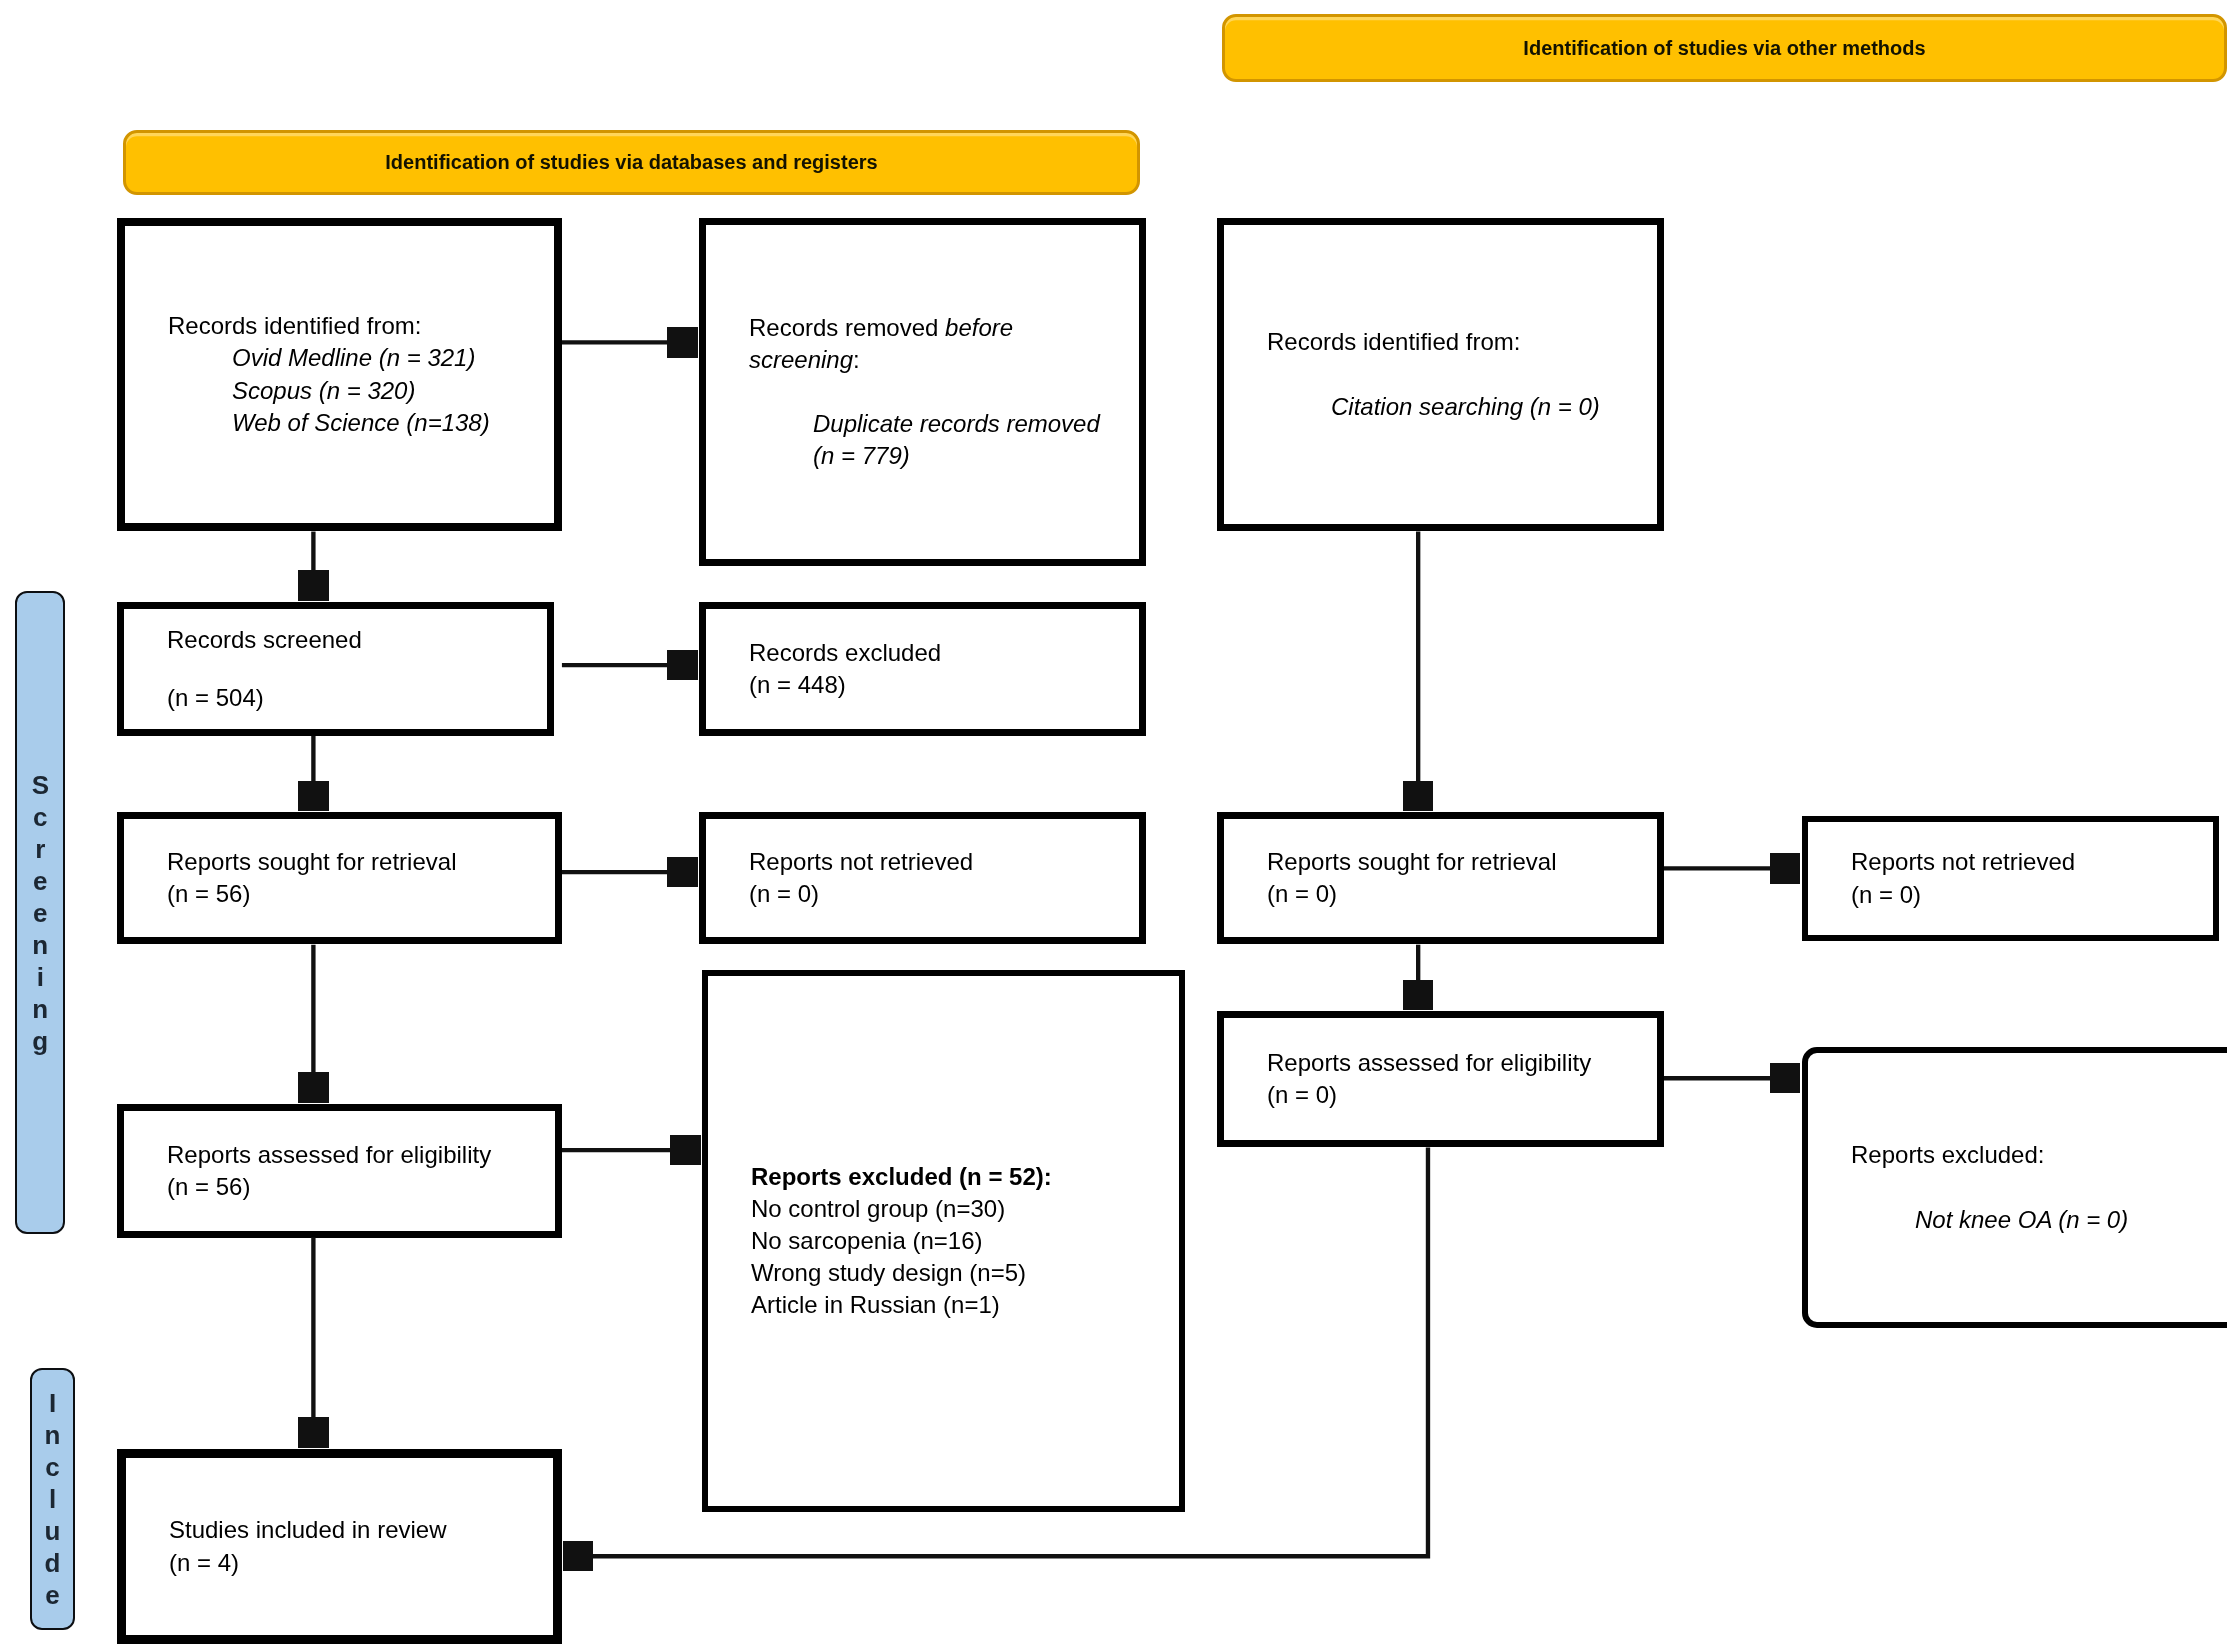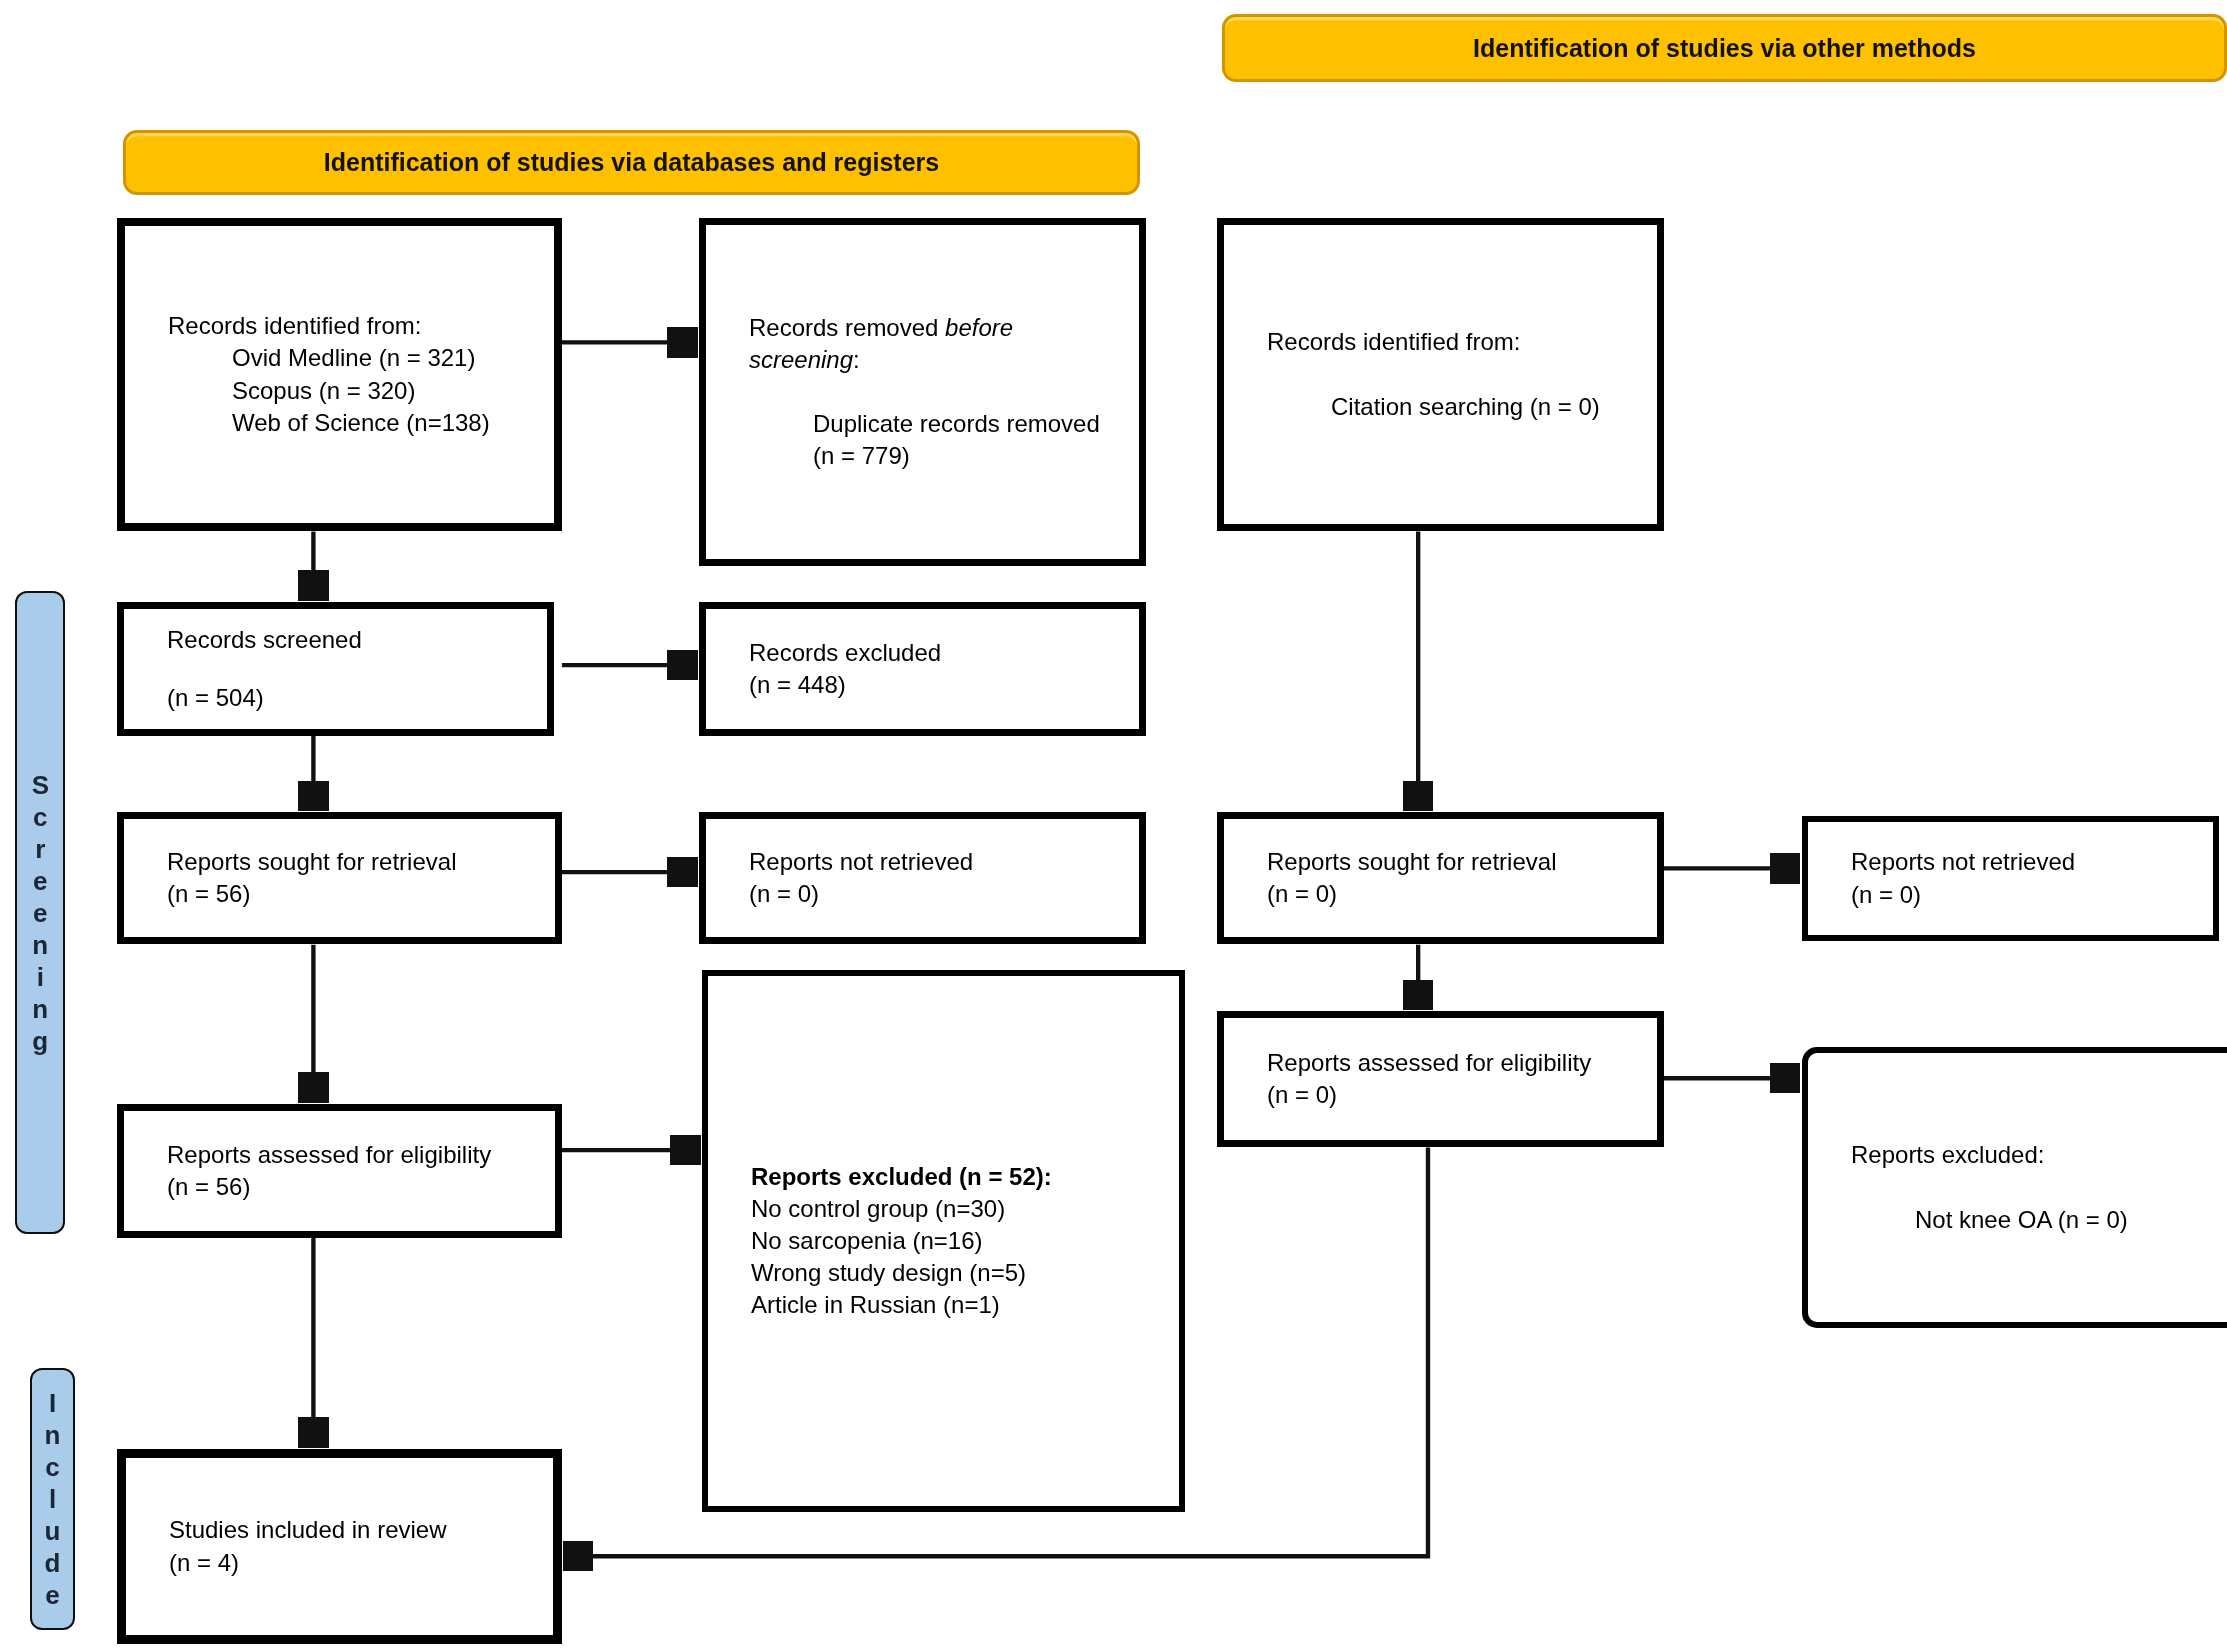"Identification of studies via other" .banner { font-size: 25px -> 20px }
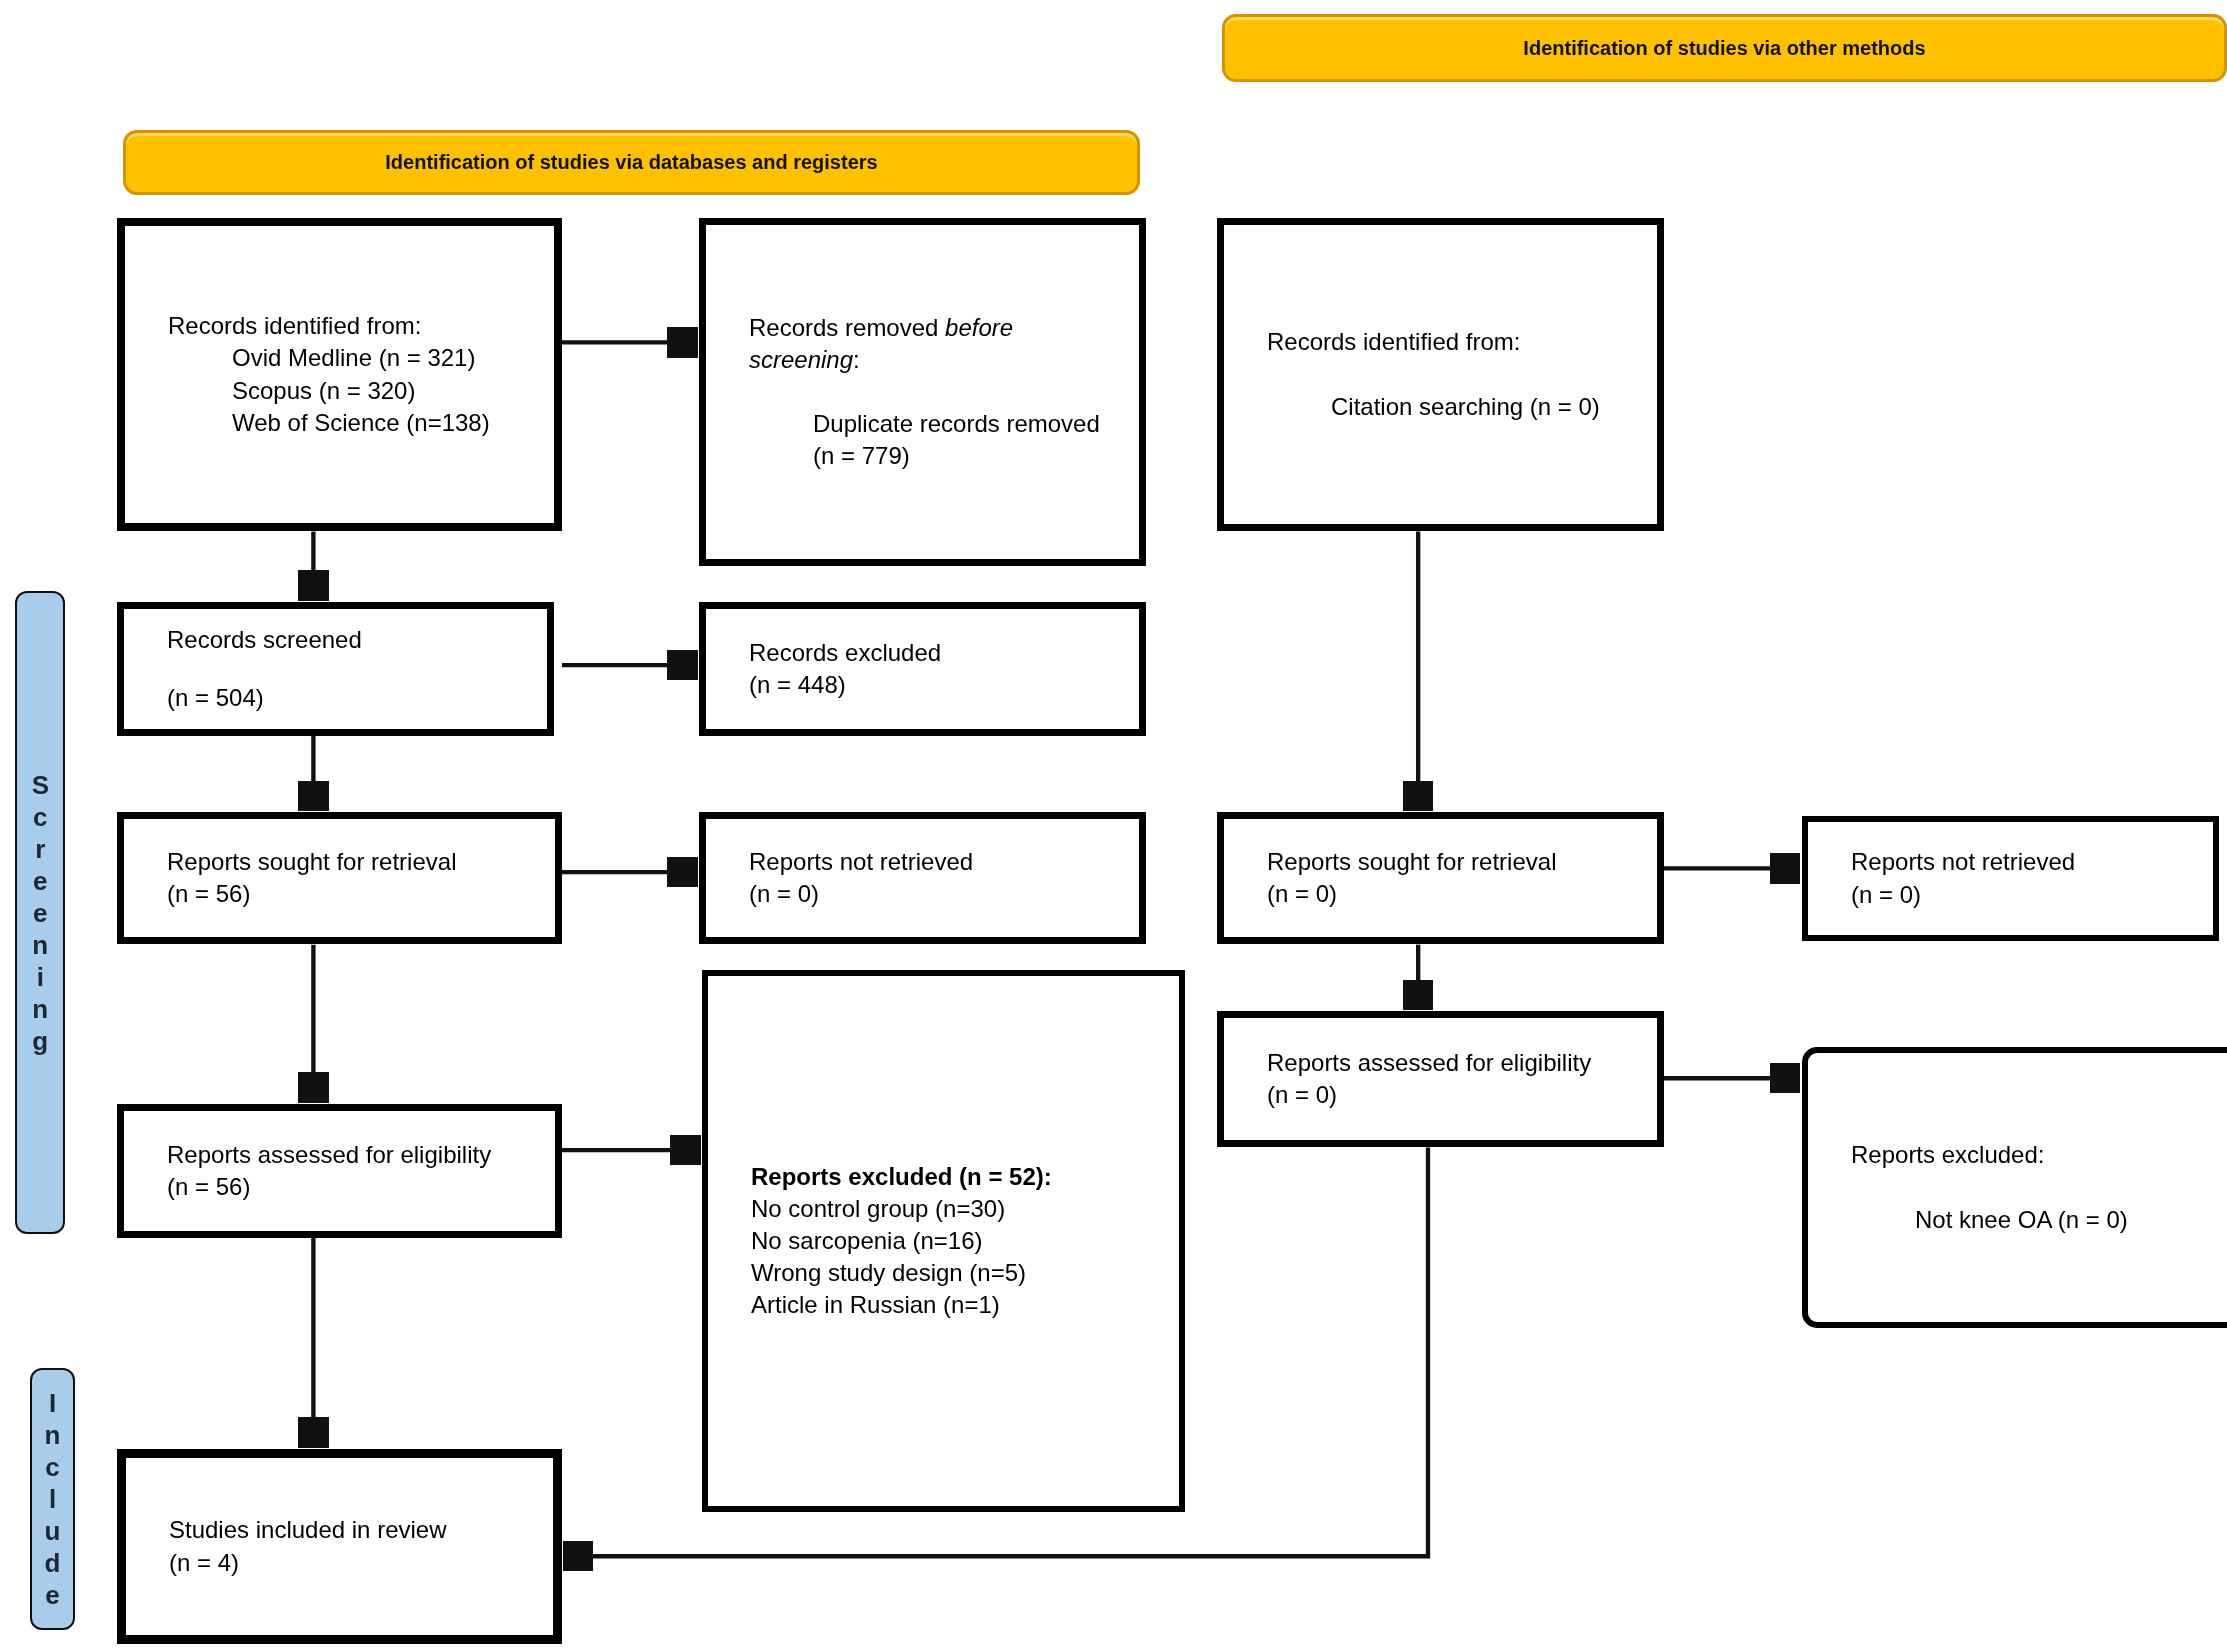"Ovid Medline (n = 321)" .indent { font-style: none -> italic }
